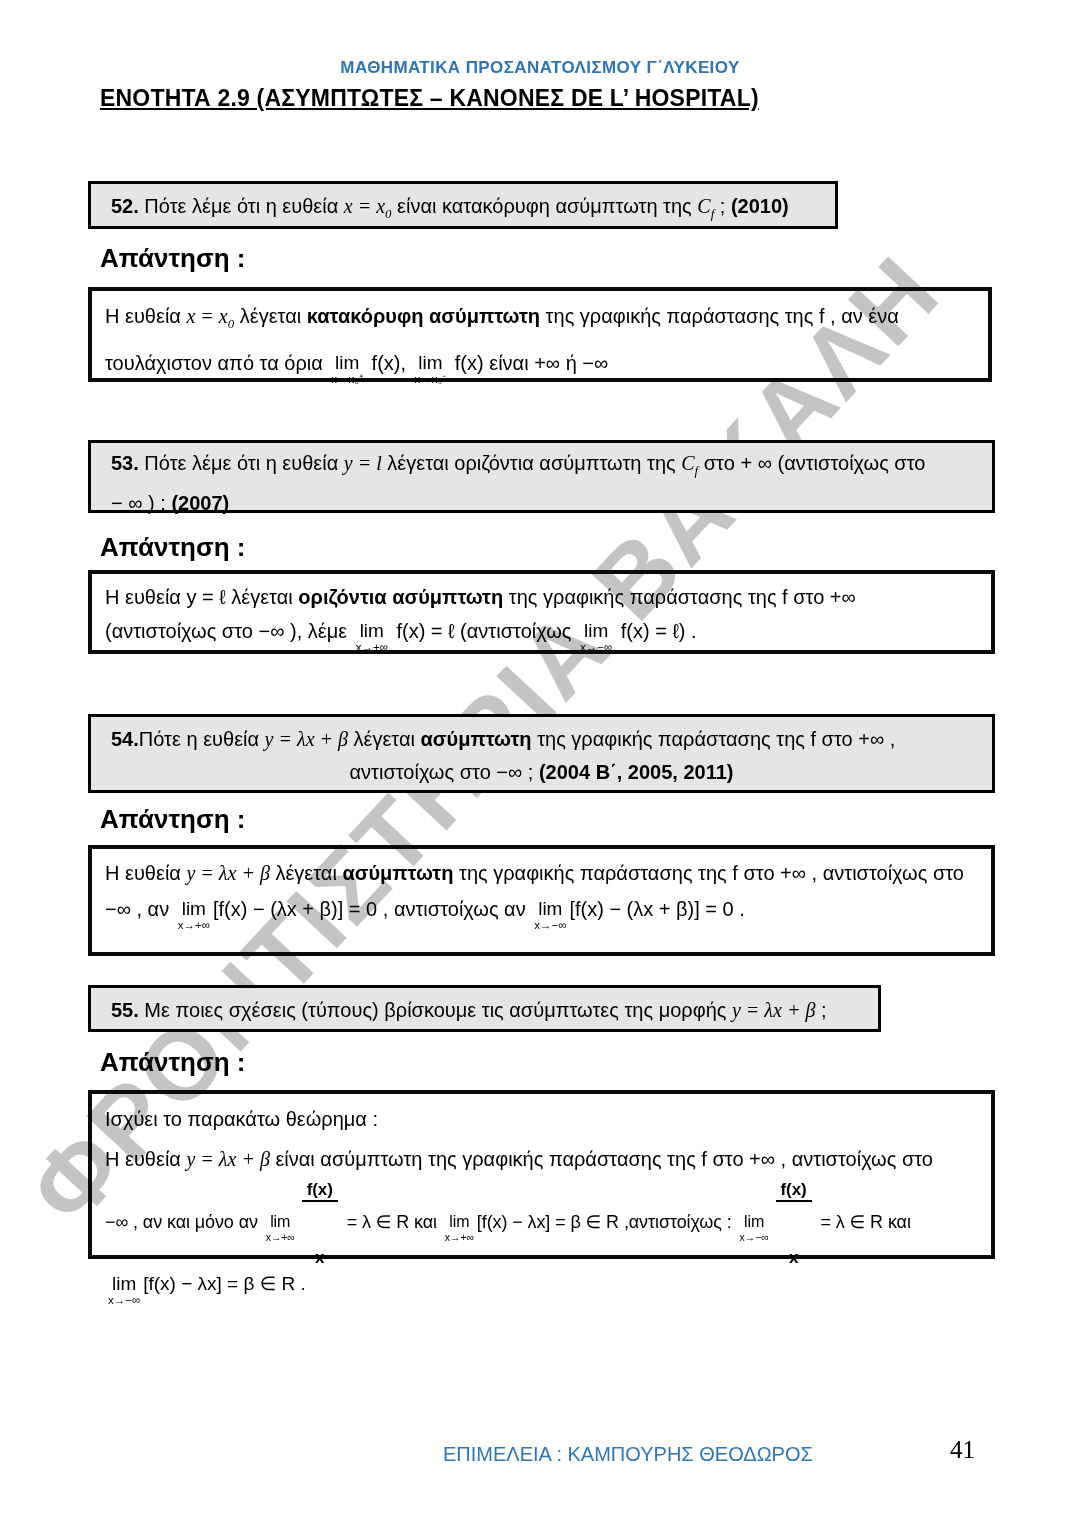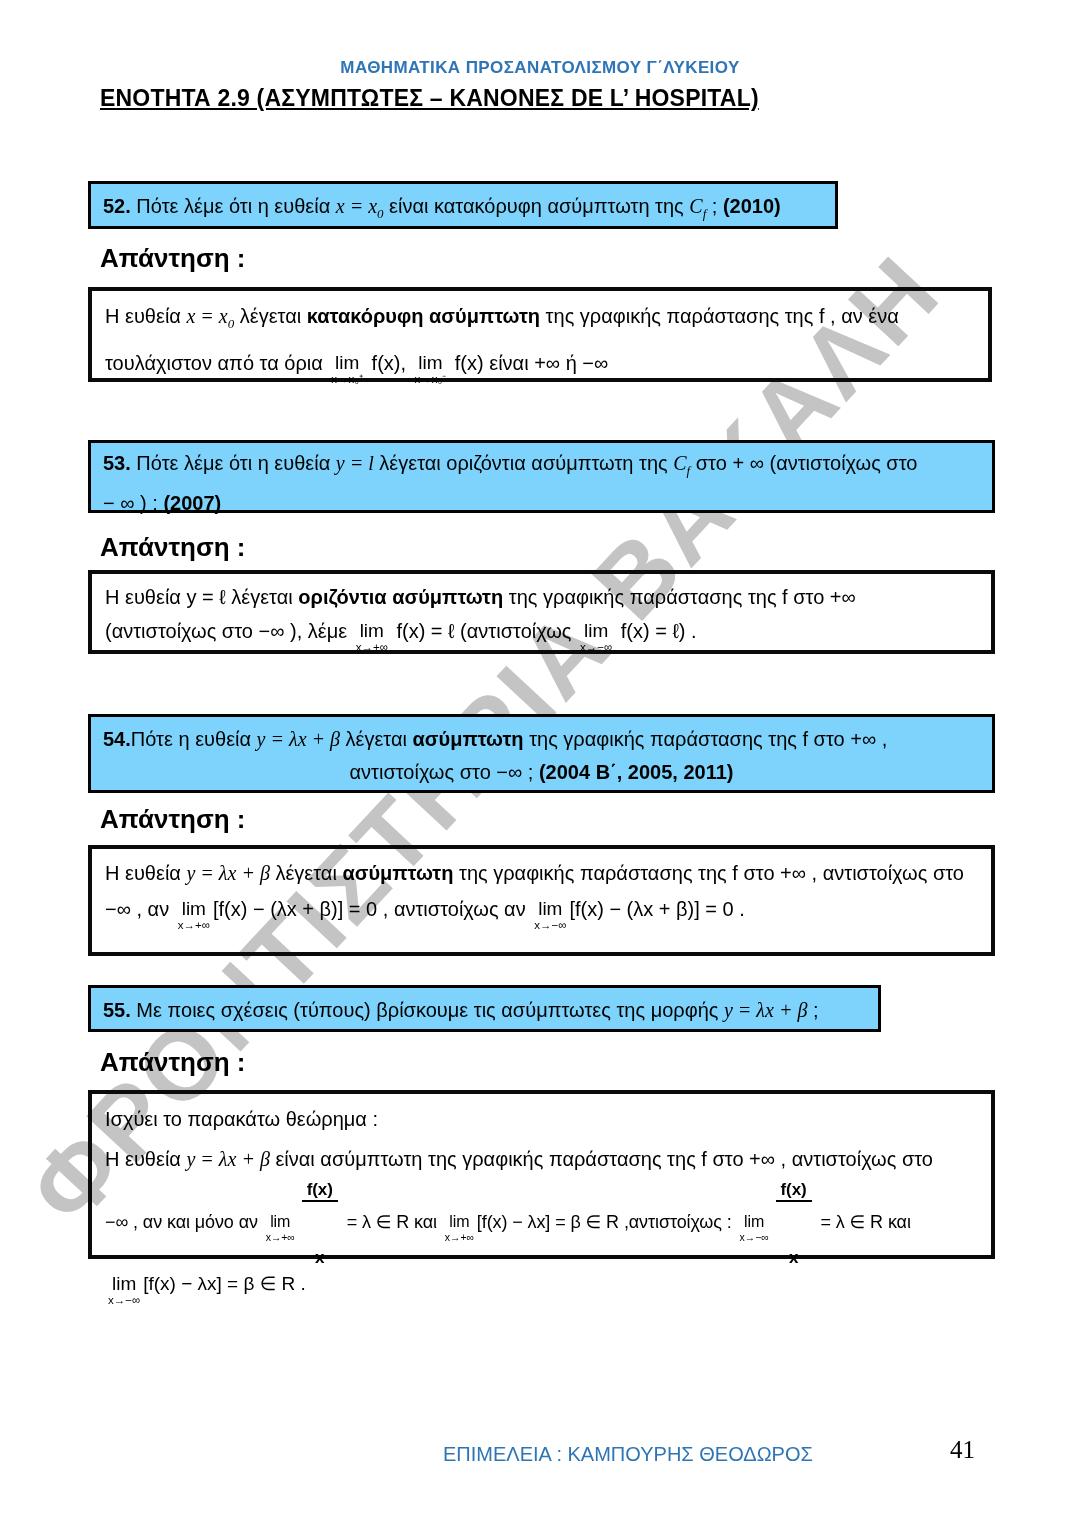"52. Πότε λέμε ότι η" .qbar { background: #7dd3fc -> #e5e5e5; padding: 7px 12px -> 7px 20px }
